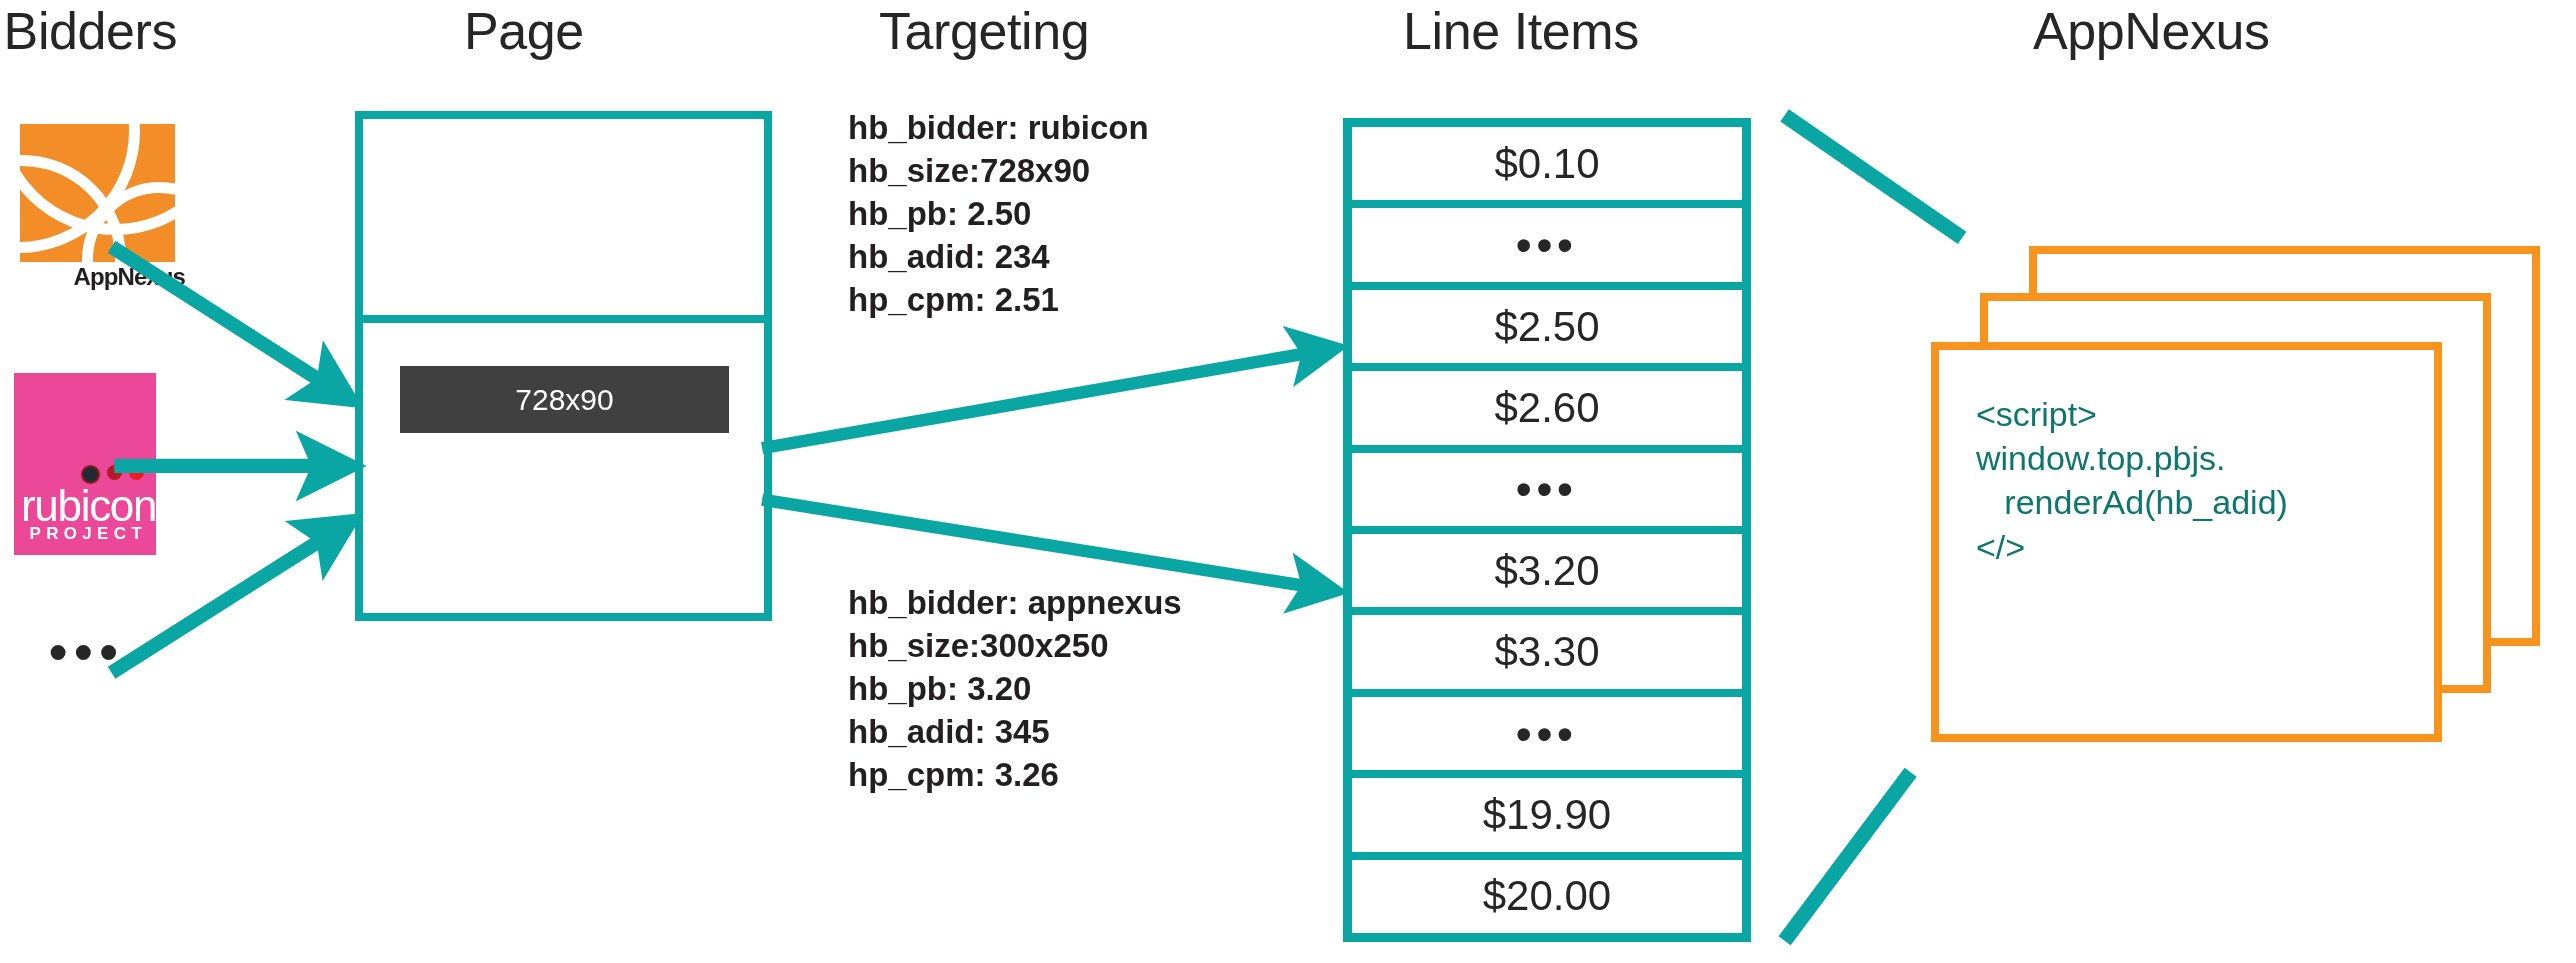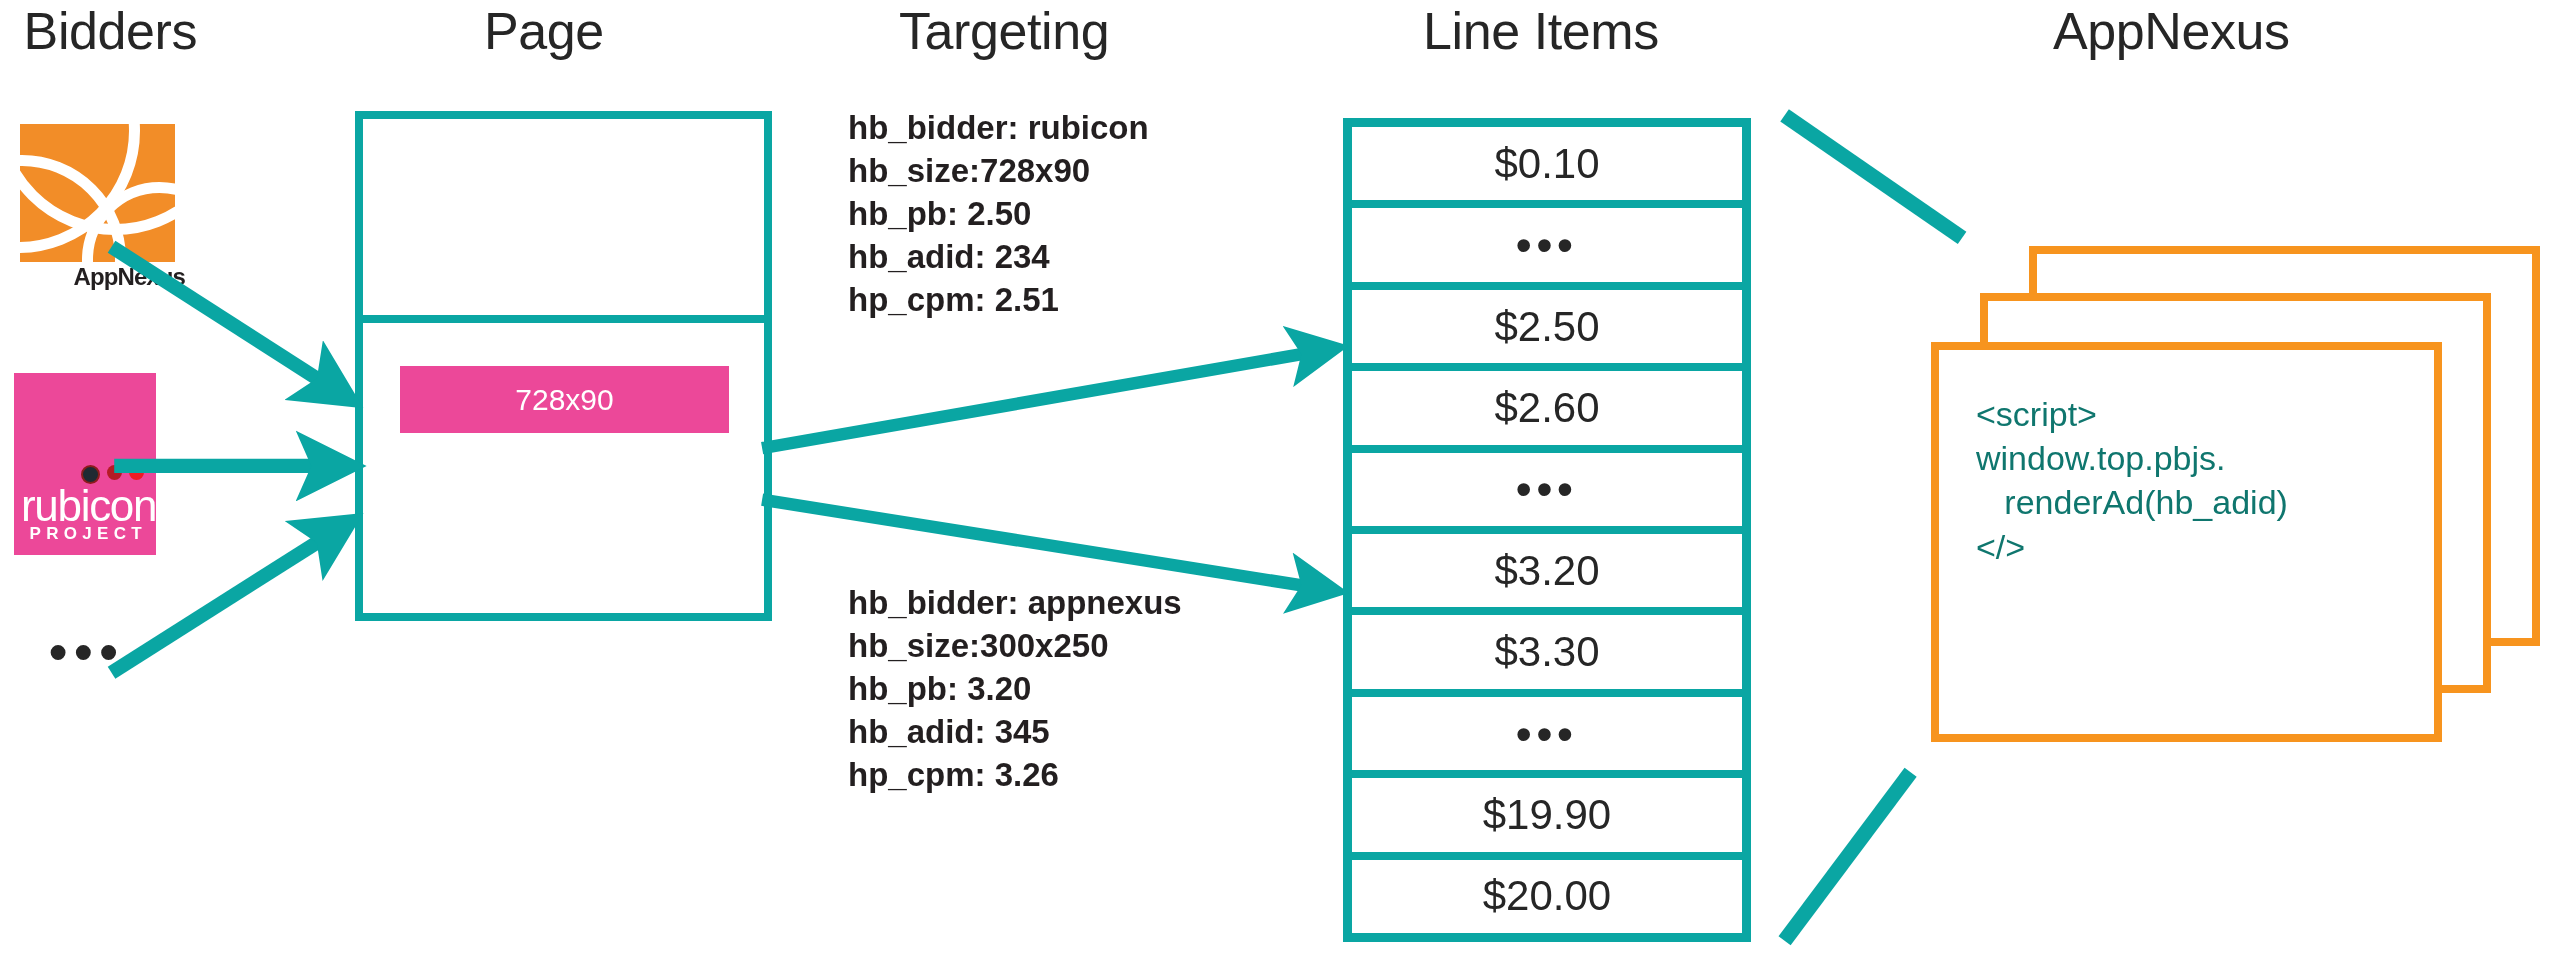"Bidders" .col-title { margin-left: 20px -> none }
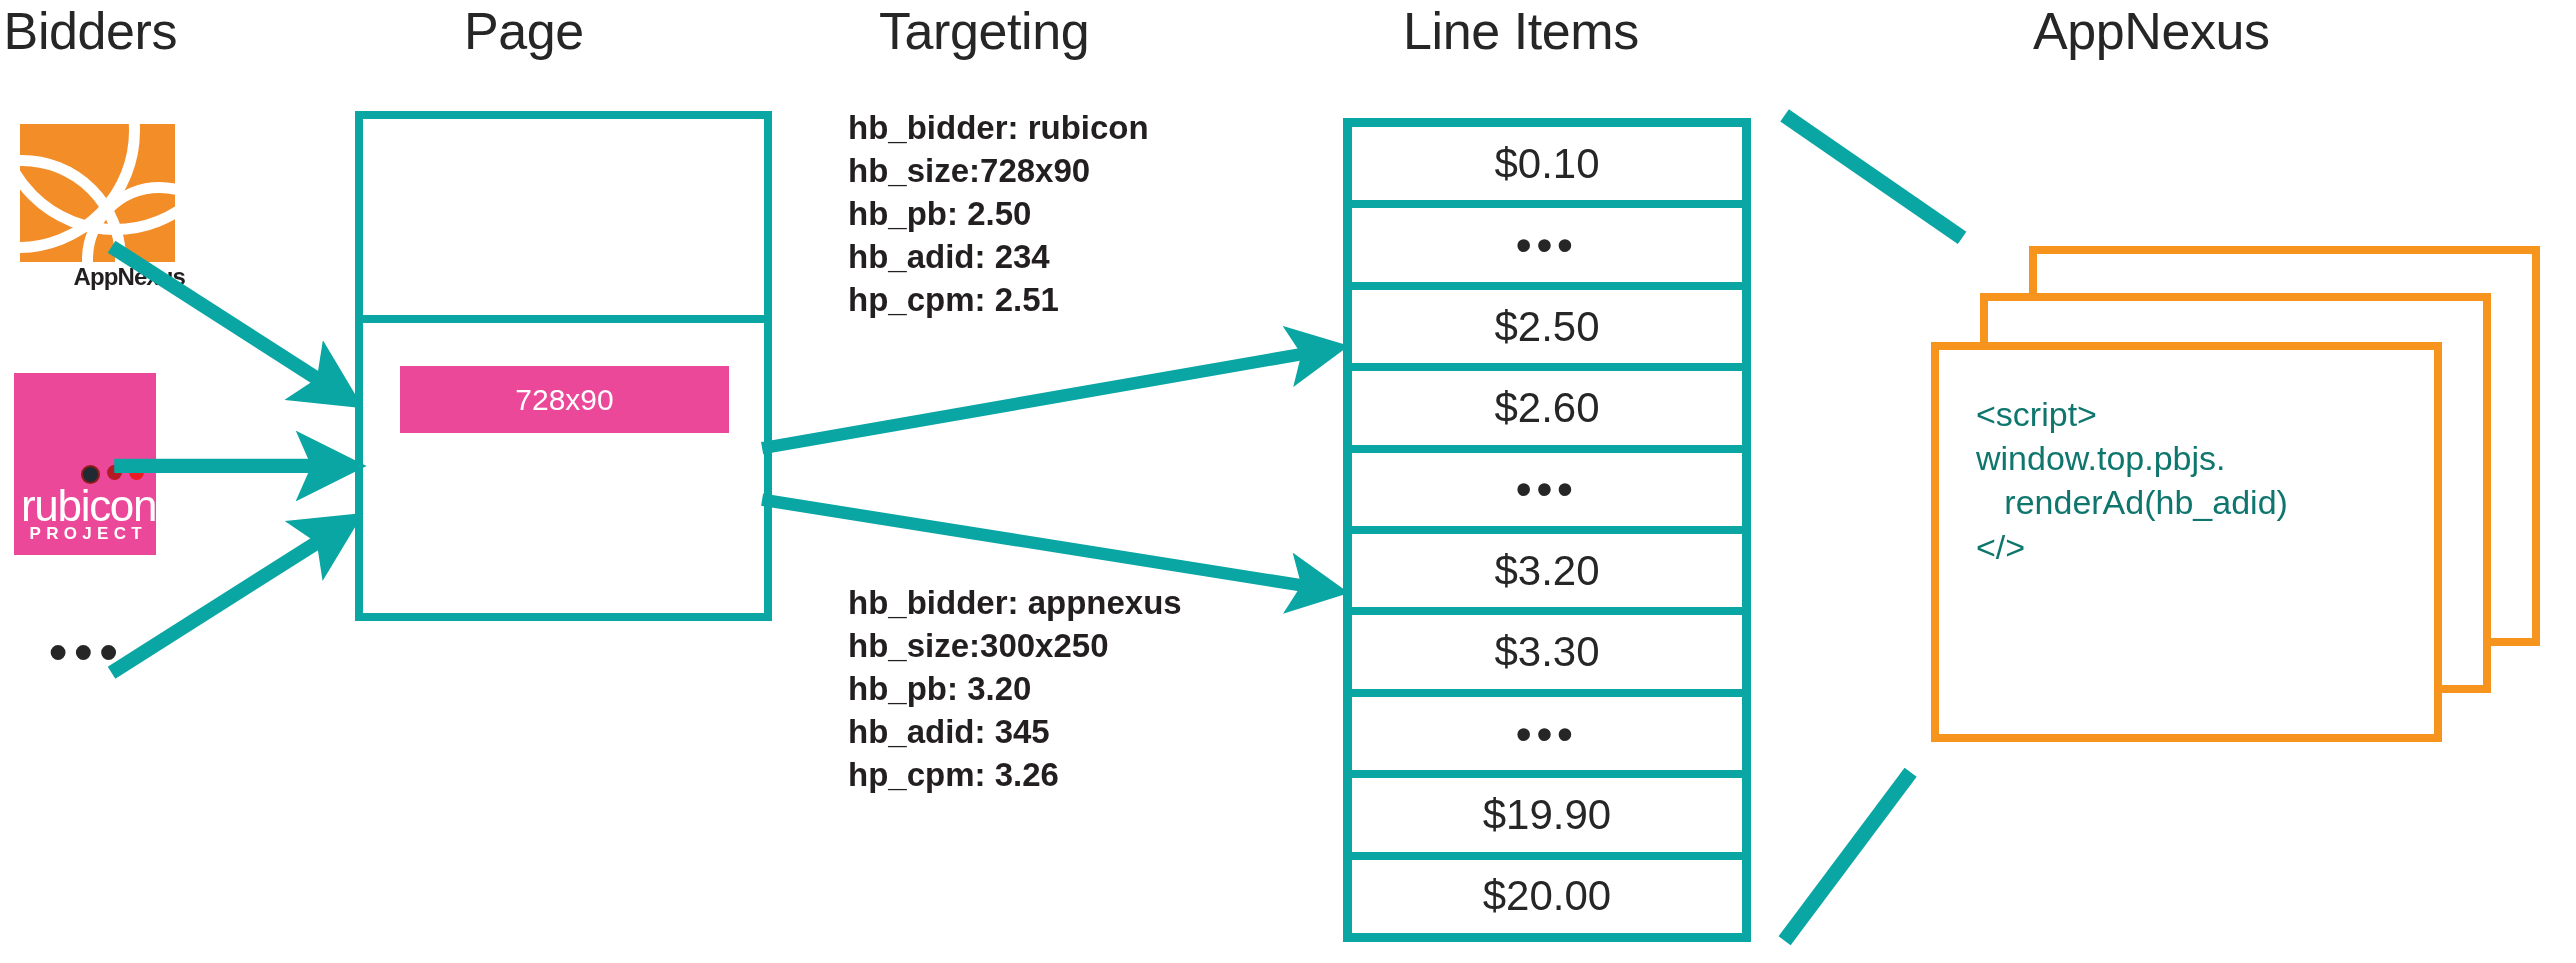"728x90" .ad-banner { background: #ec4899 -> #404040 }
